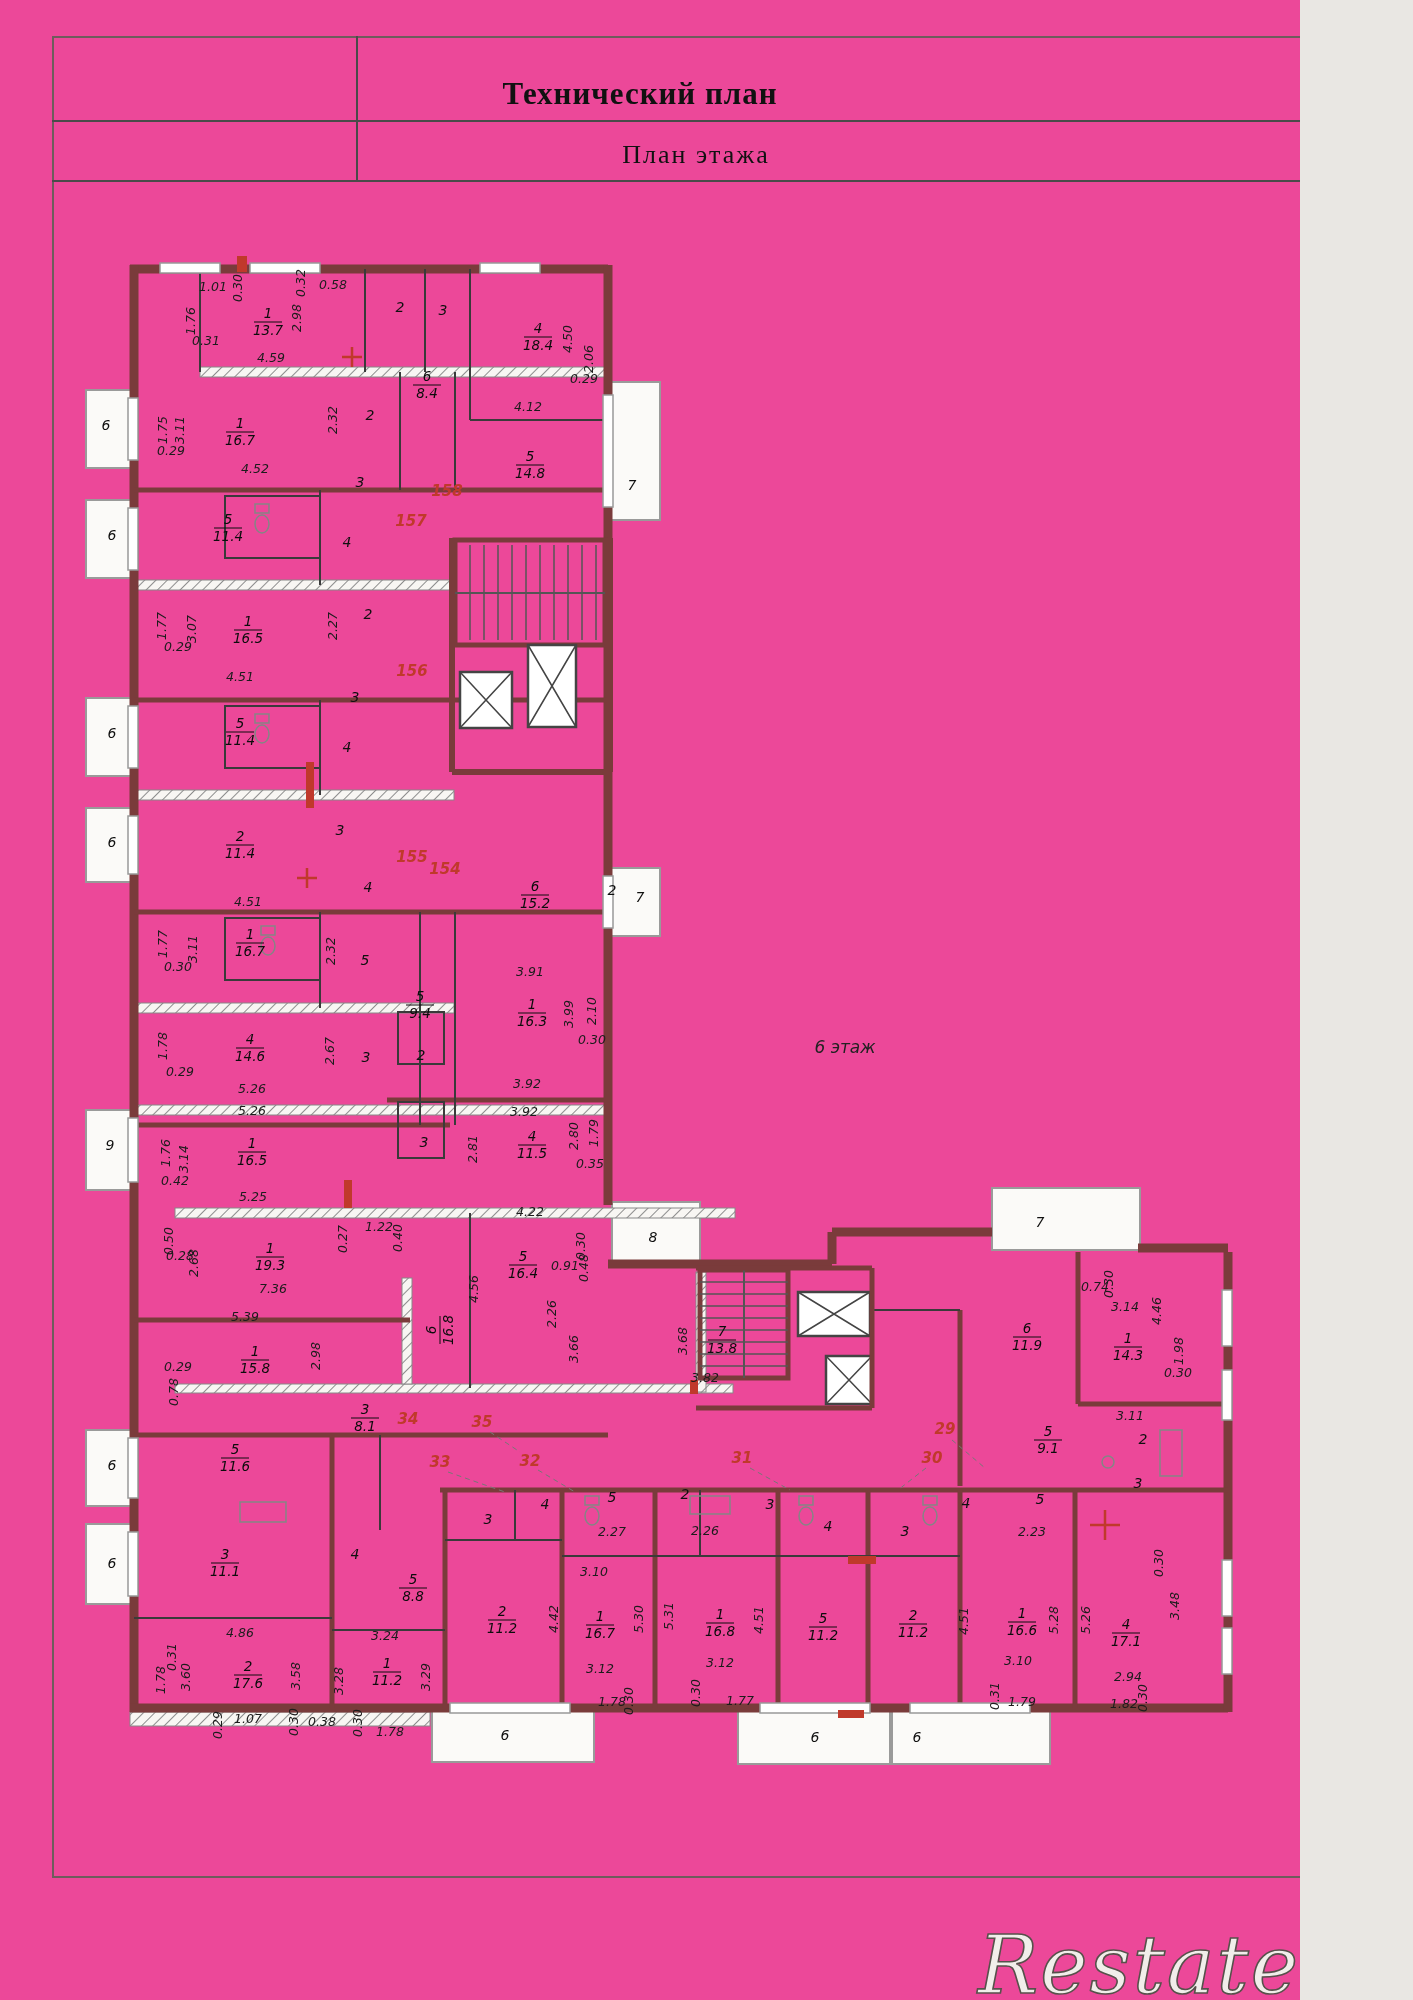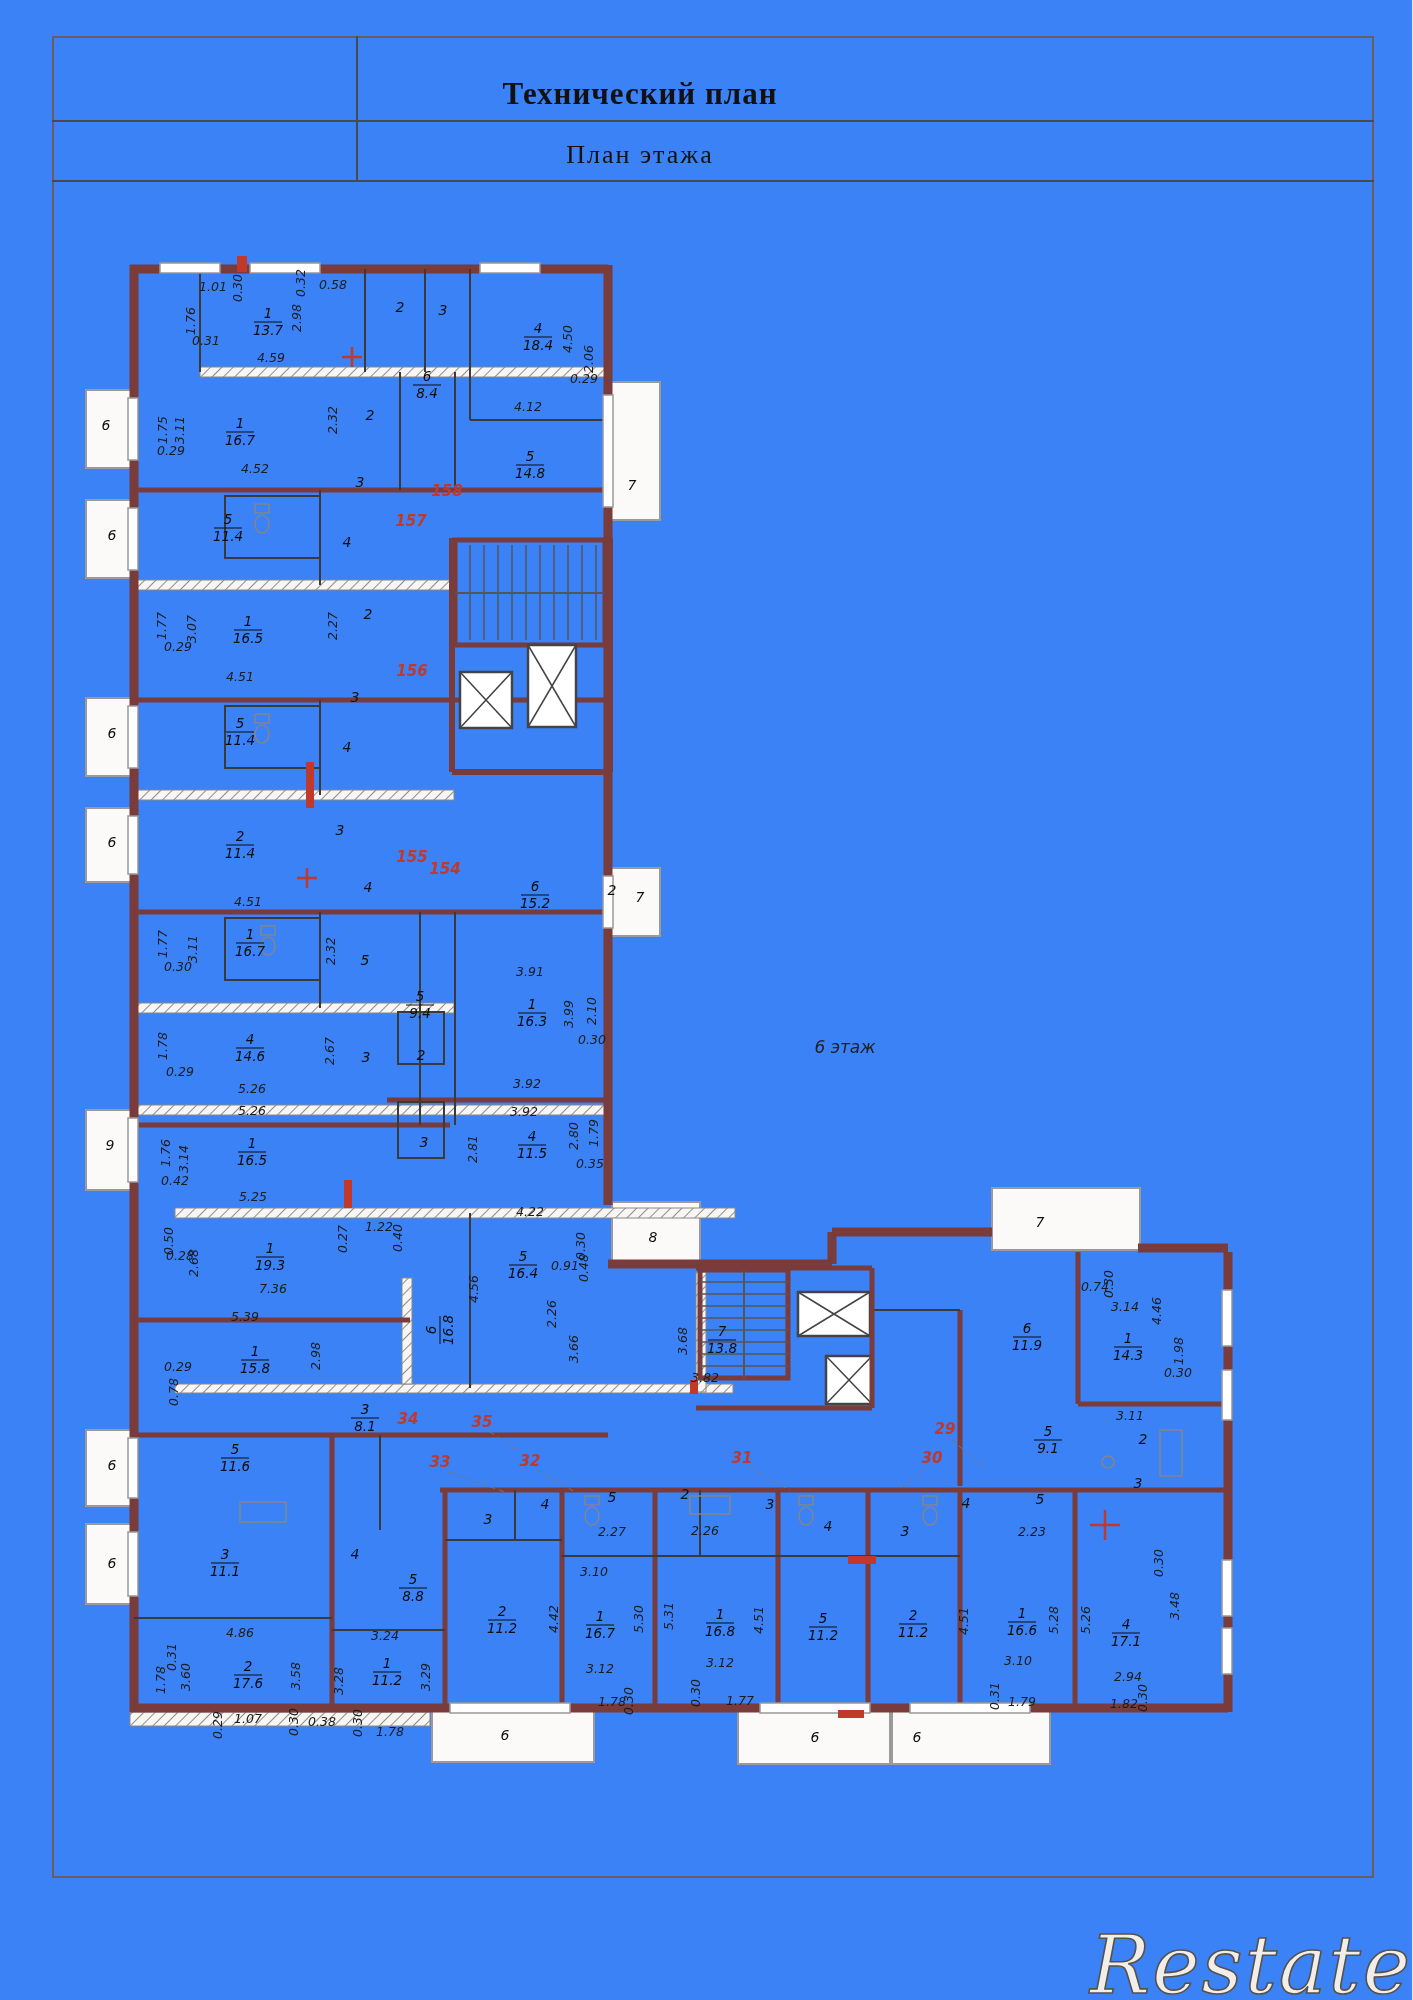"Технический план" .page { background: #3b82f6 -> #ec4899; width: 1412px -> 1300px }
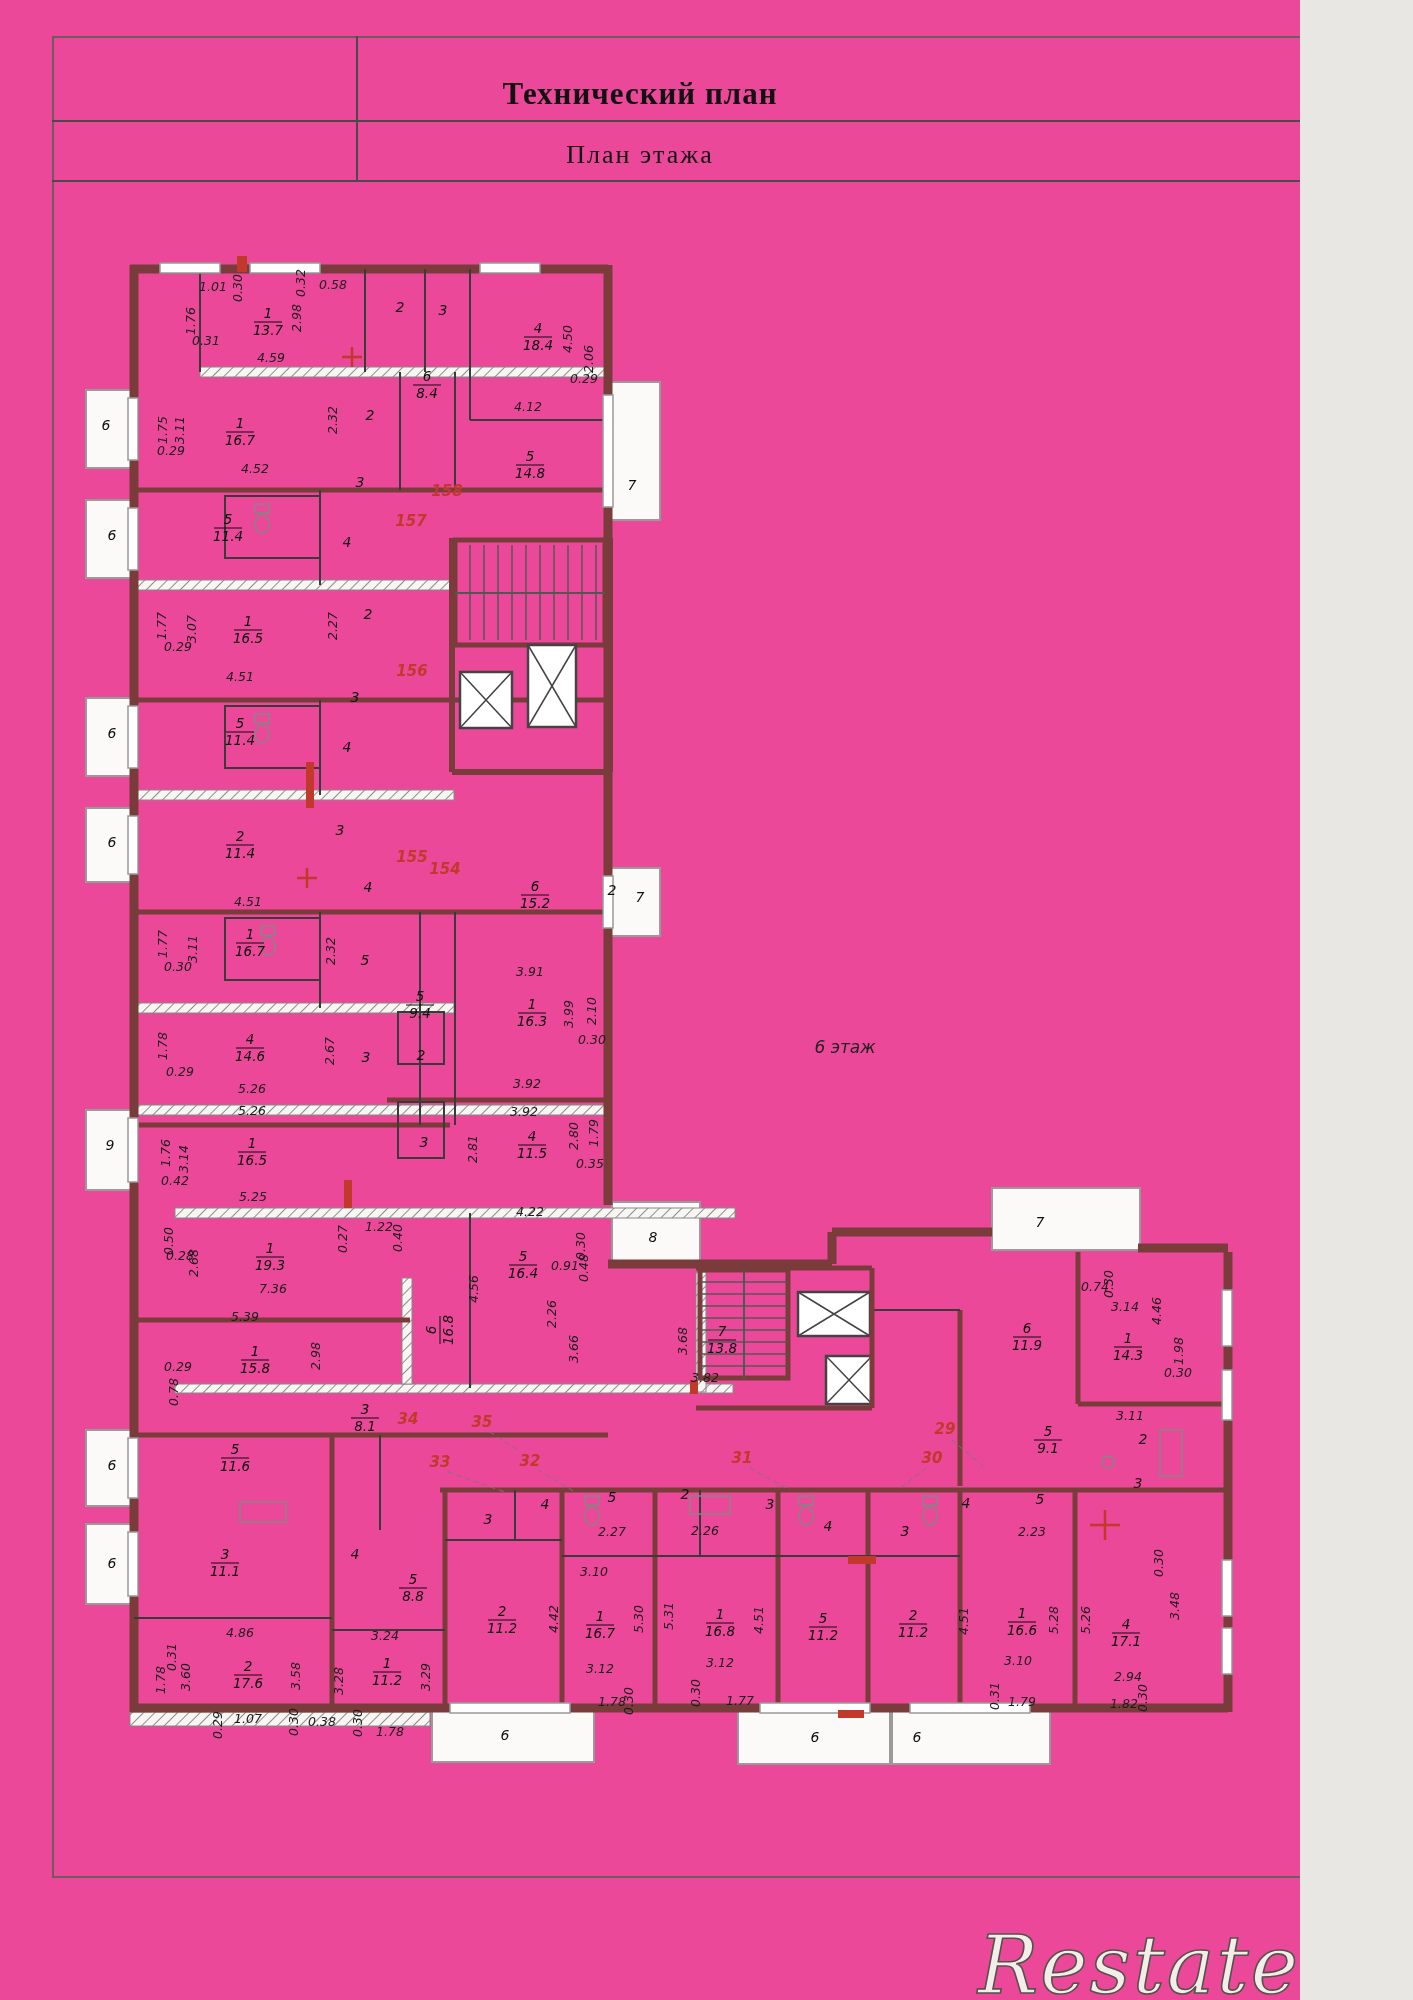"План этажа" .doc-subtitle { left: 0 -> 16px; padding-left: none -> 40px }
